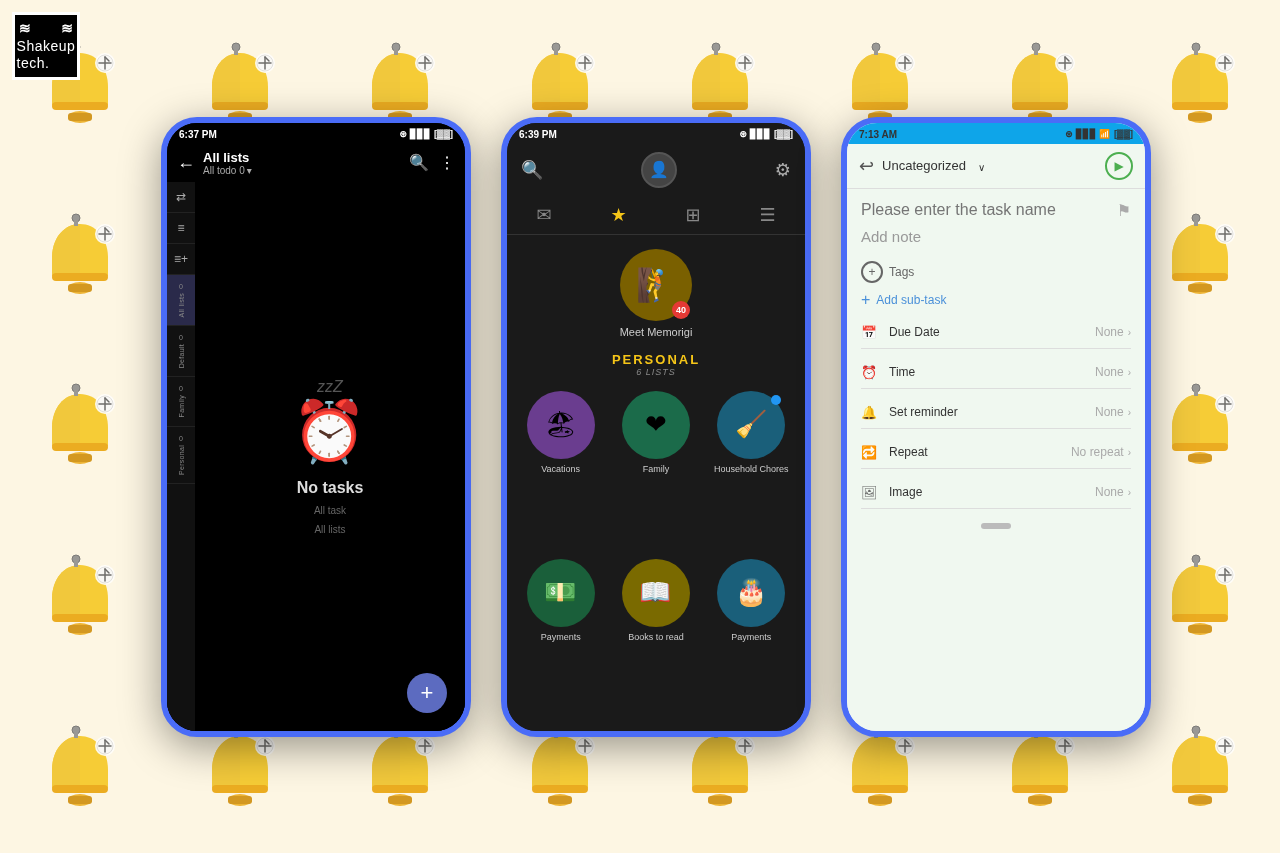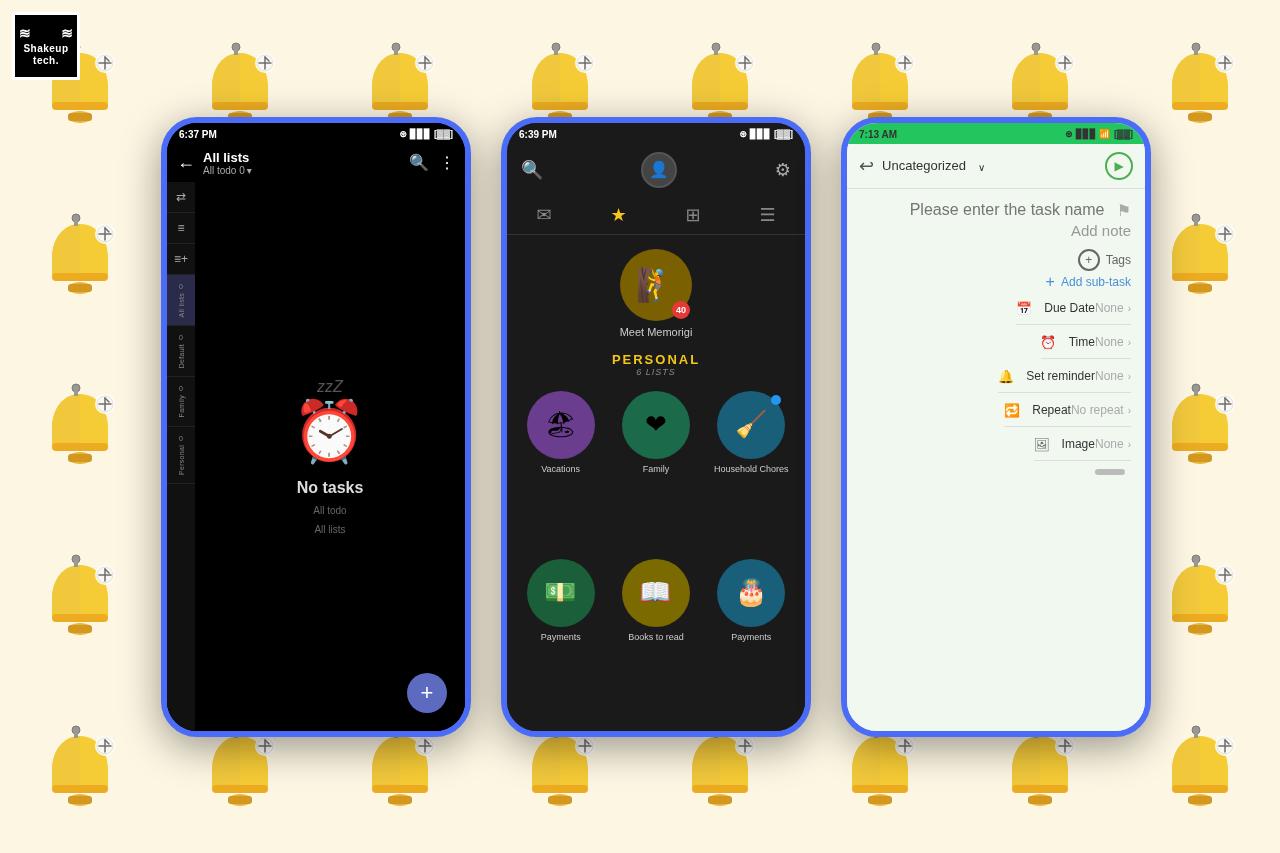"Shakeup tech." .logo-text { font-size: 10px -> 14px; font-weight: bold -> normal; text-align: center -> left }
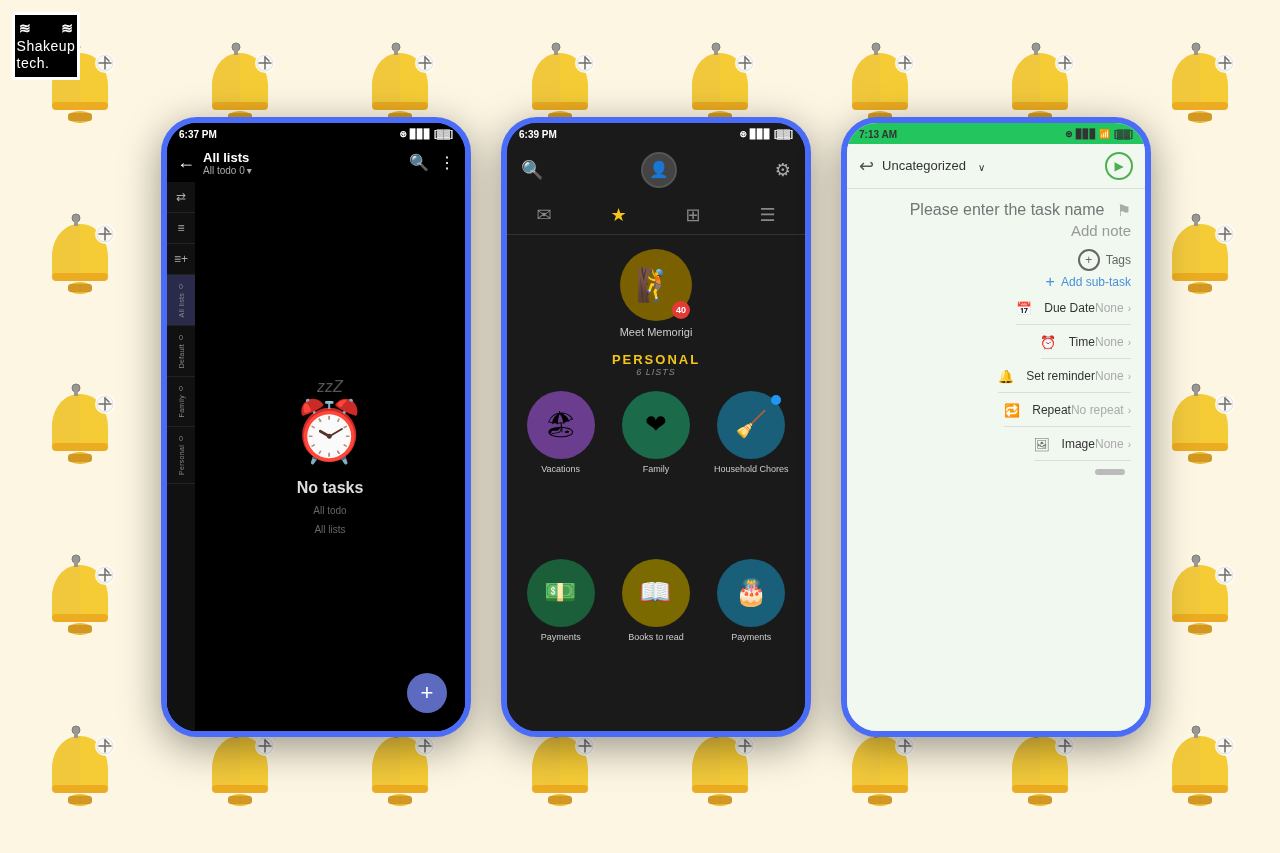"7:13 AM" .status-bar.light { background: #22c55e -> #0ea5e9 }
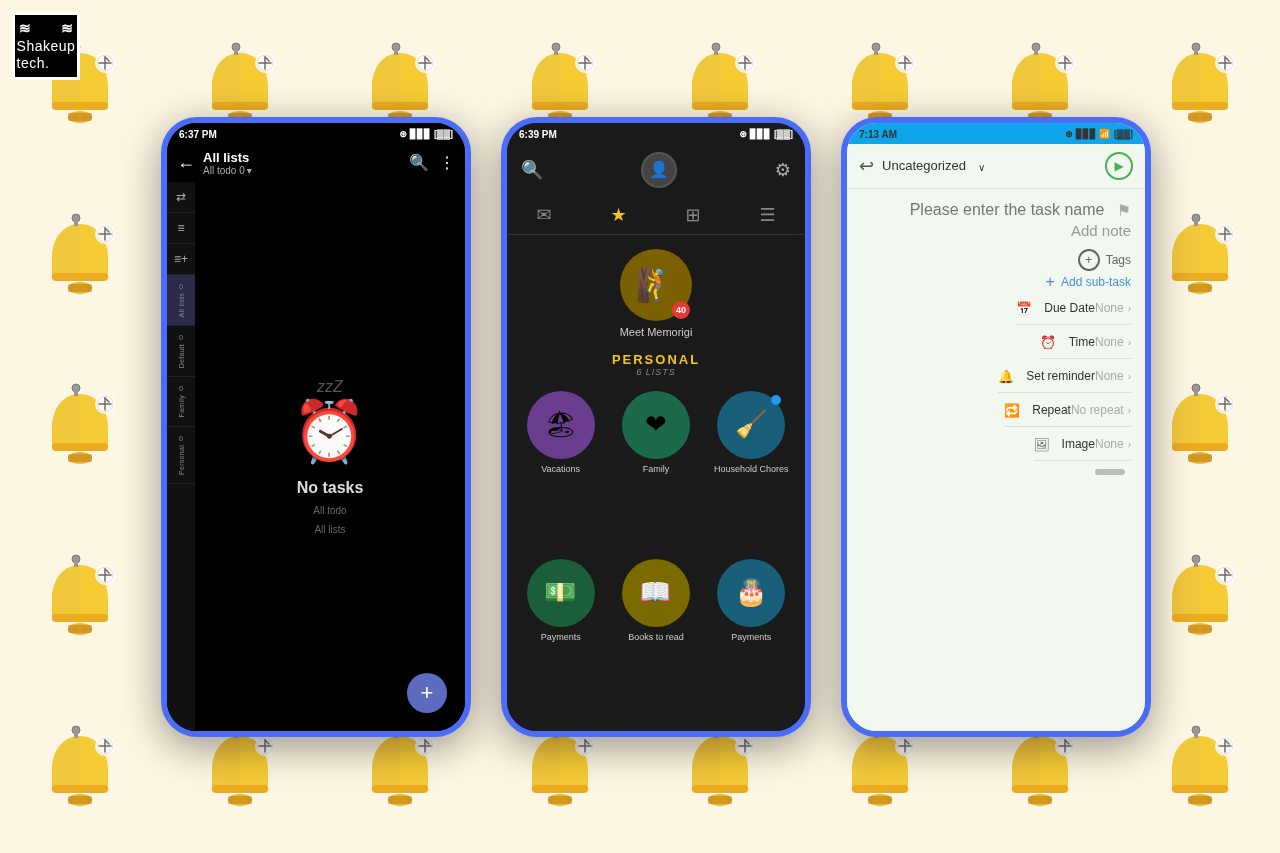"Please enter the task name" .phone3-body { align-items: flex-end -> none; gap: 2px -> 8px }
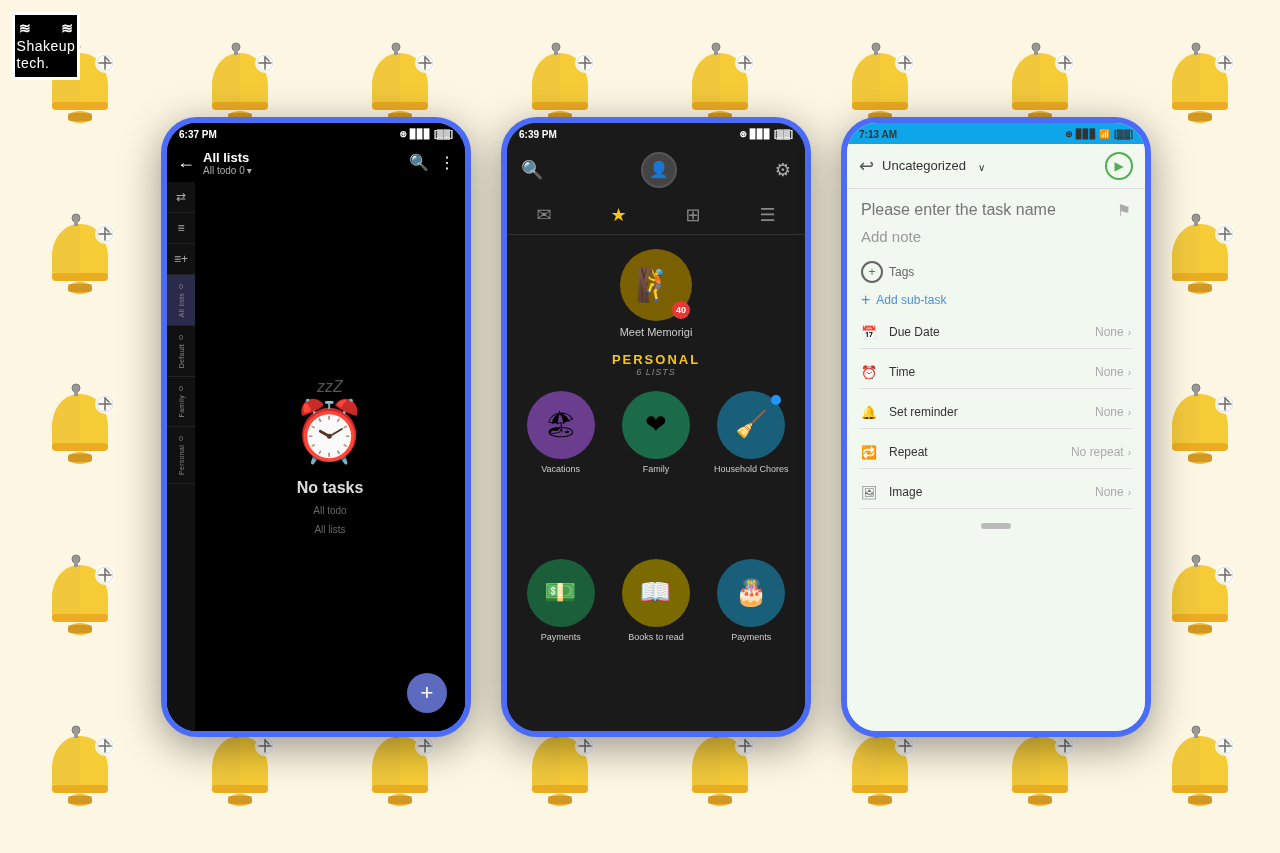"All todo" div.empty-subtitle { text: todo -> task }
